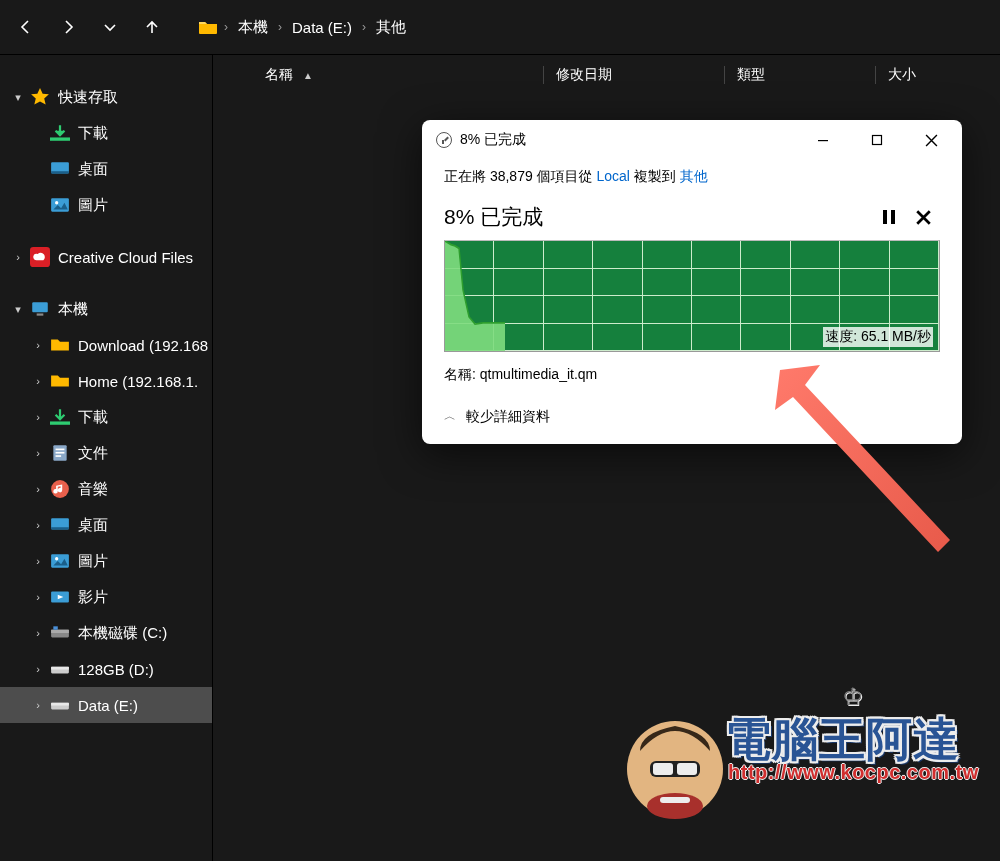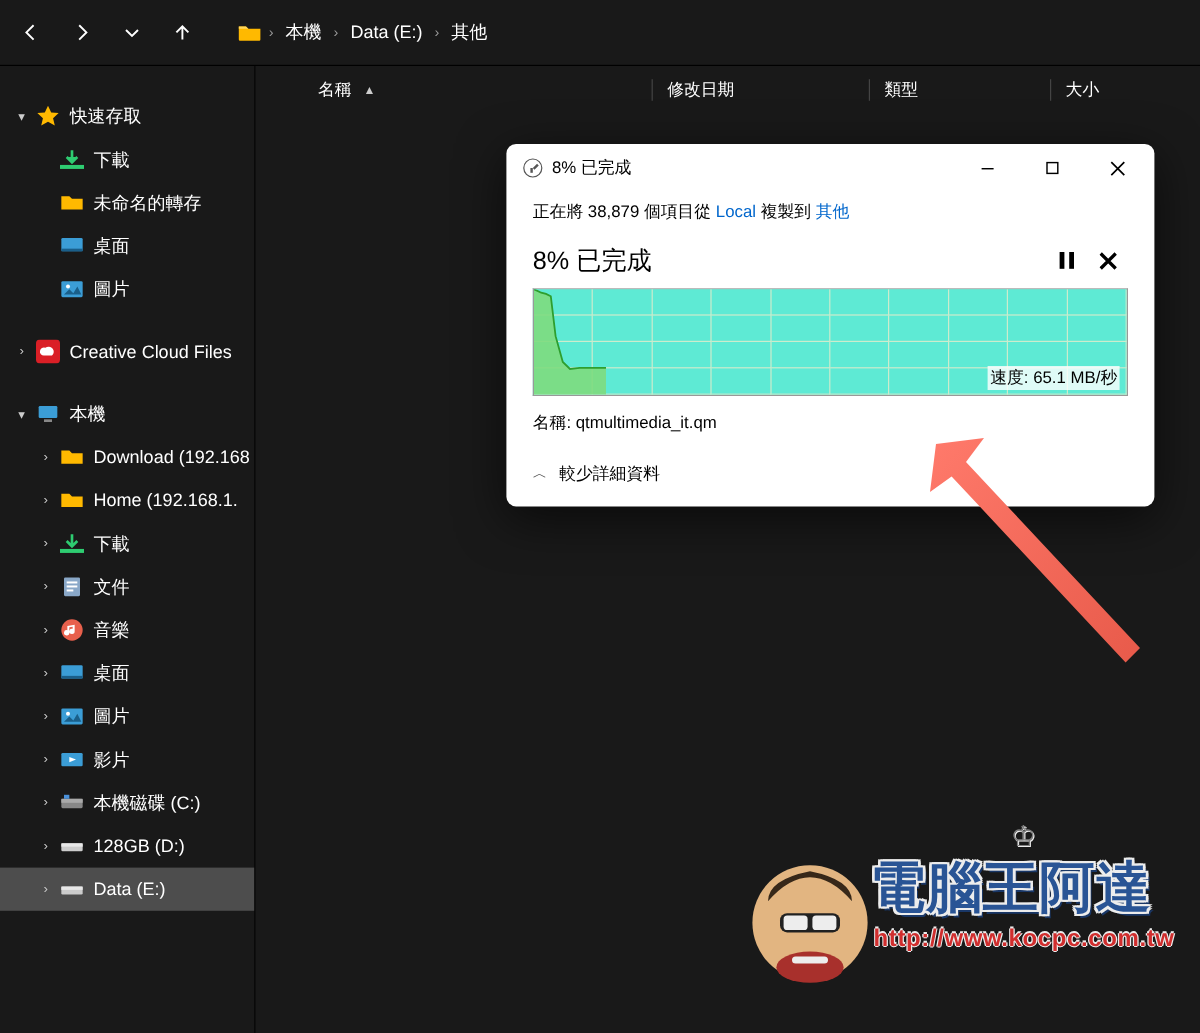"未命名的轉存" div.tree-item { html: <div> <span></span> <span> <svg> <path></path> </svg> </span> <span>未命名的轉存</span> </div> -> none }
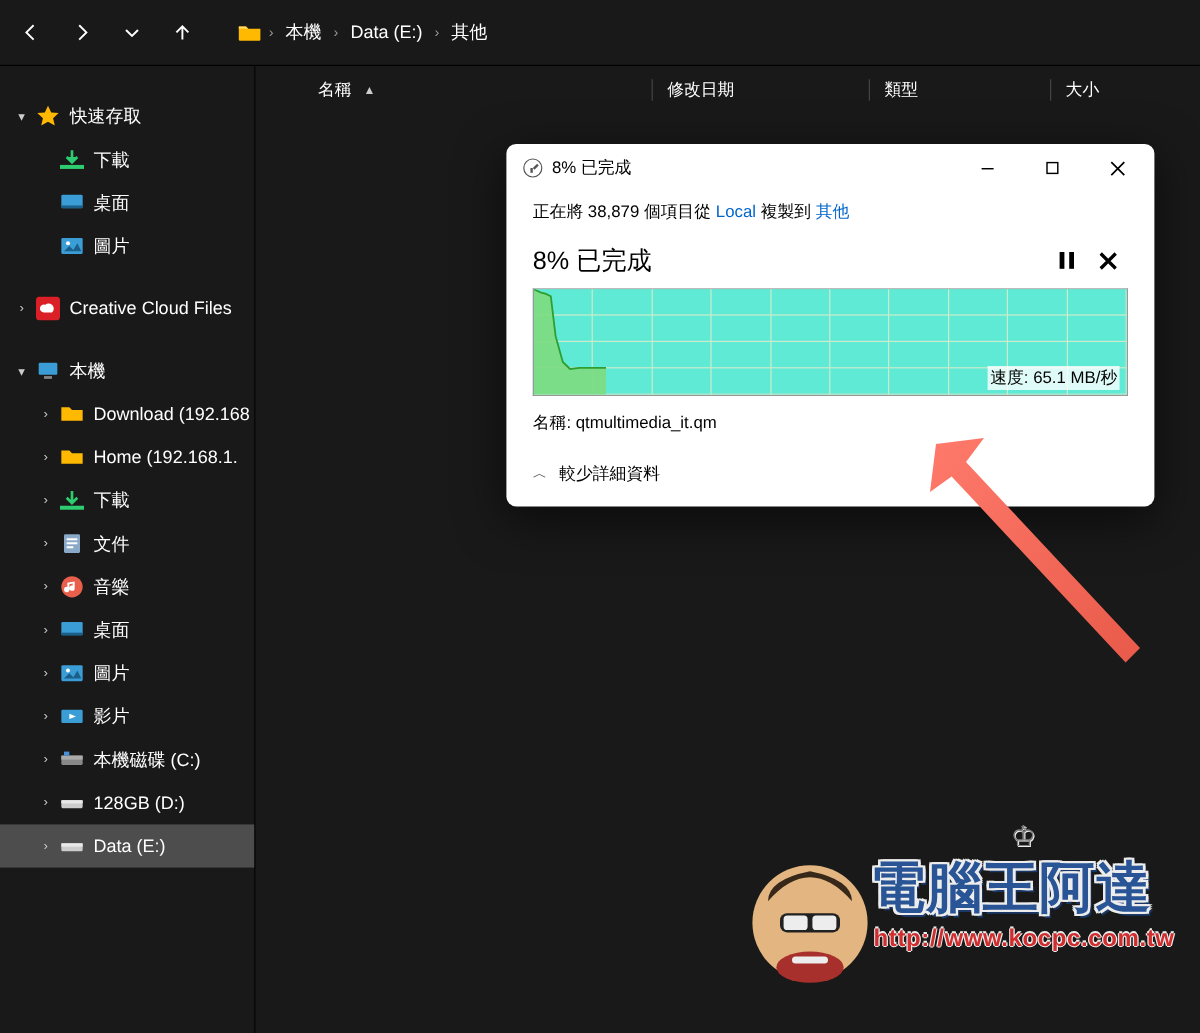"速度: 65.1 MB/秒" .chart { background: #5eead4 -> #15803d; height: 90px -> 112px }
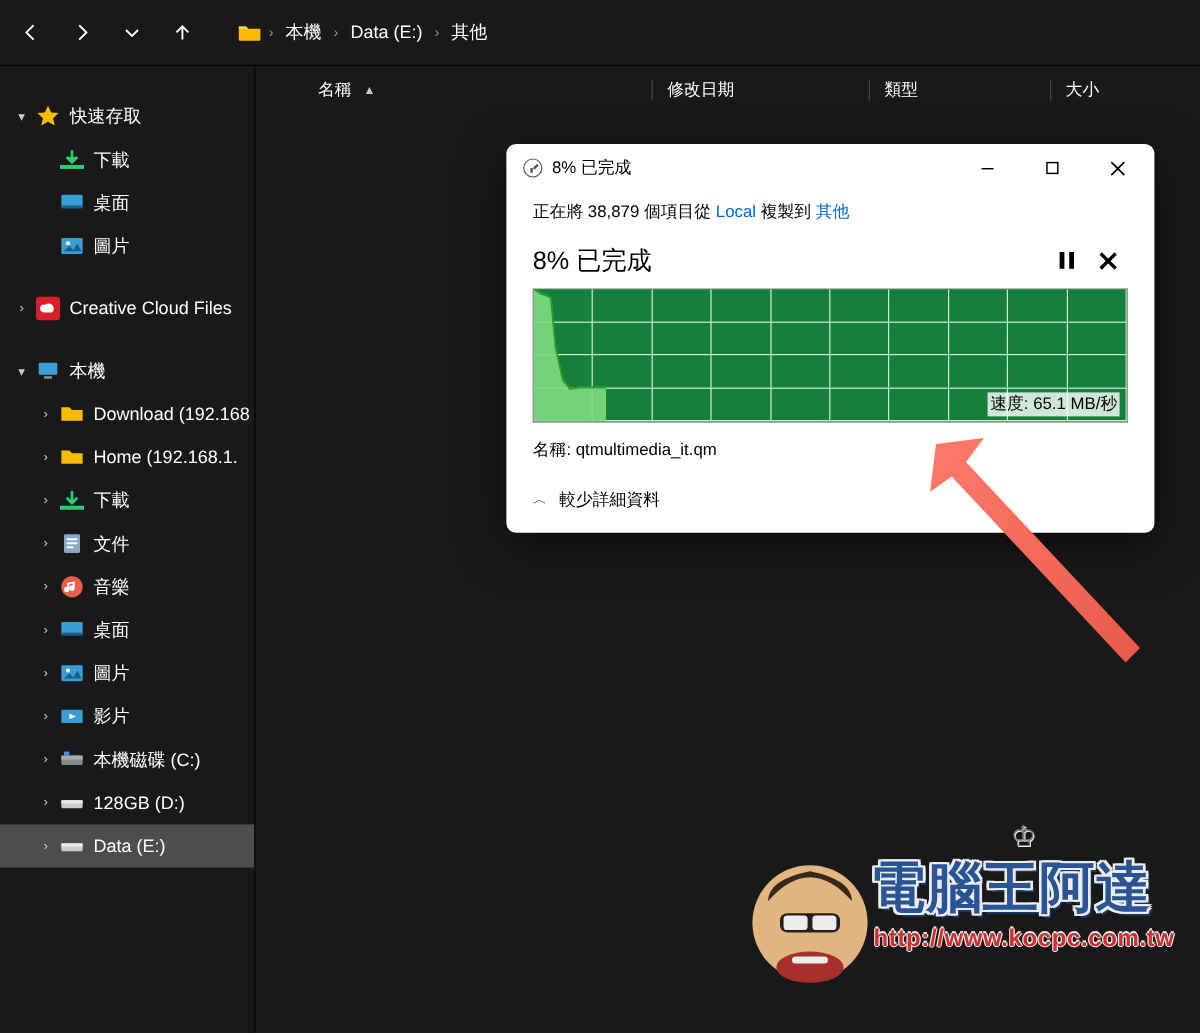"http://www.kocpc.com.tw" .wm-text2 { top: 70px -> 60px }
